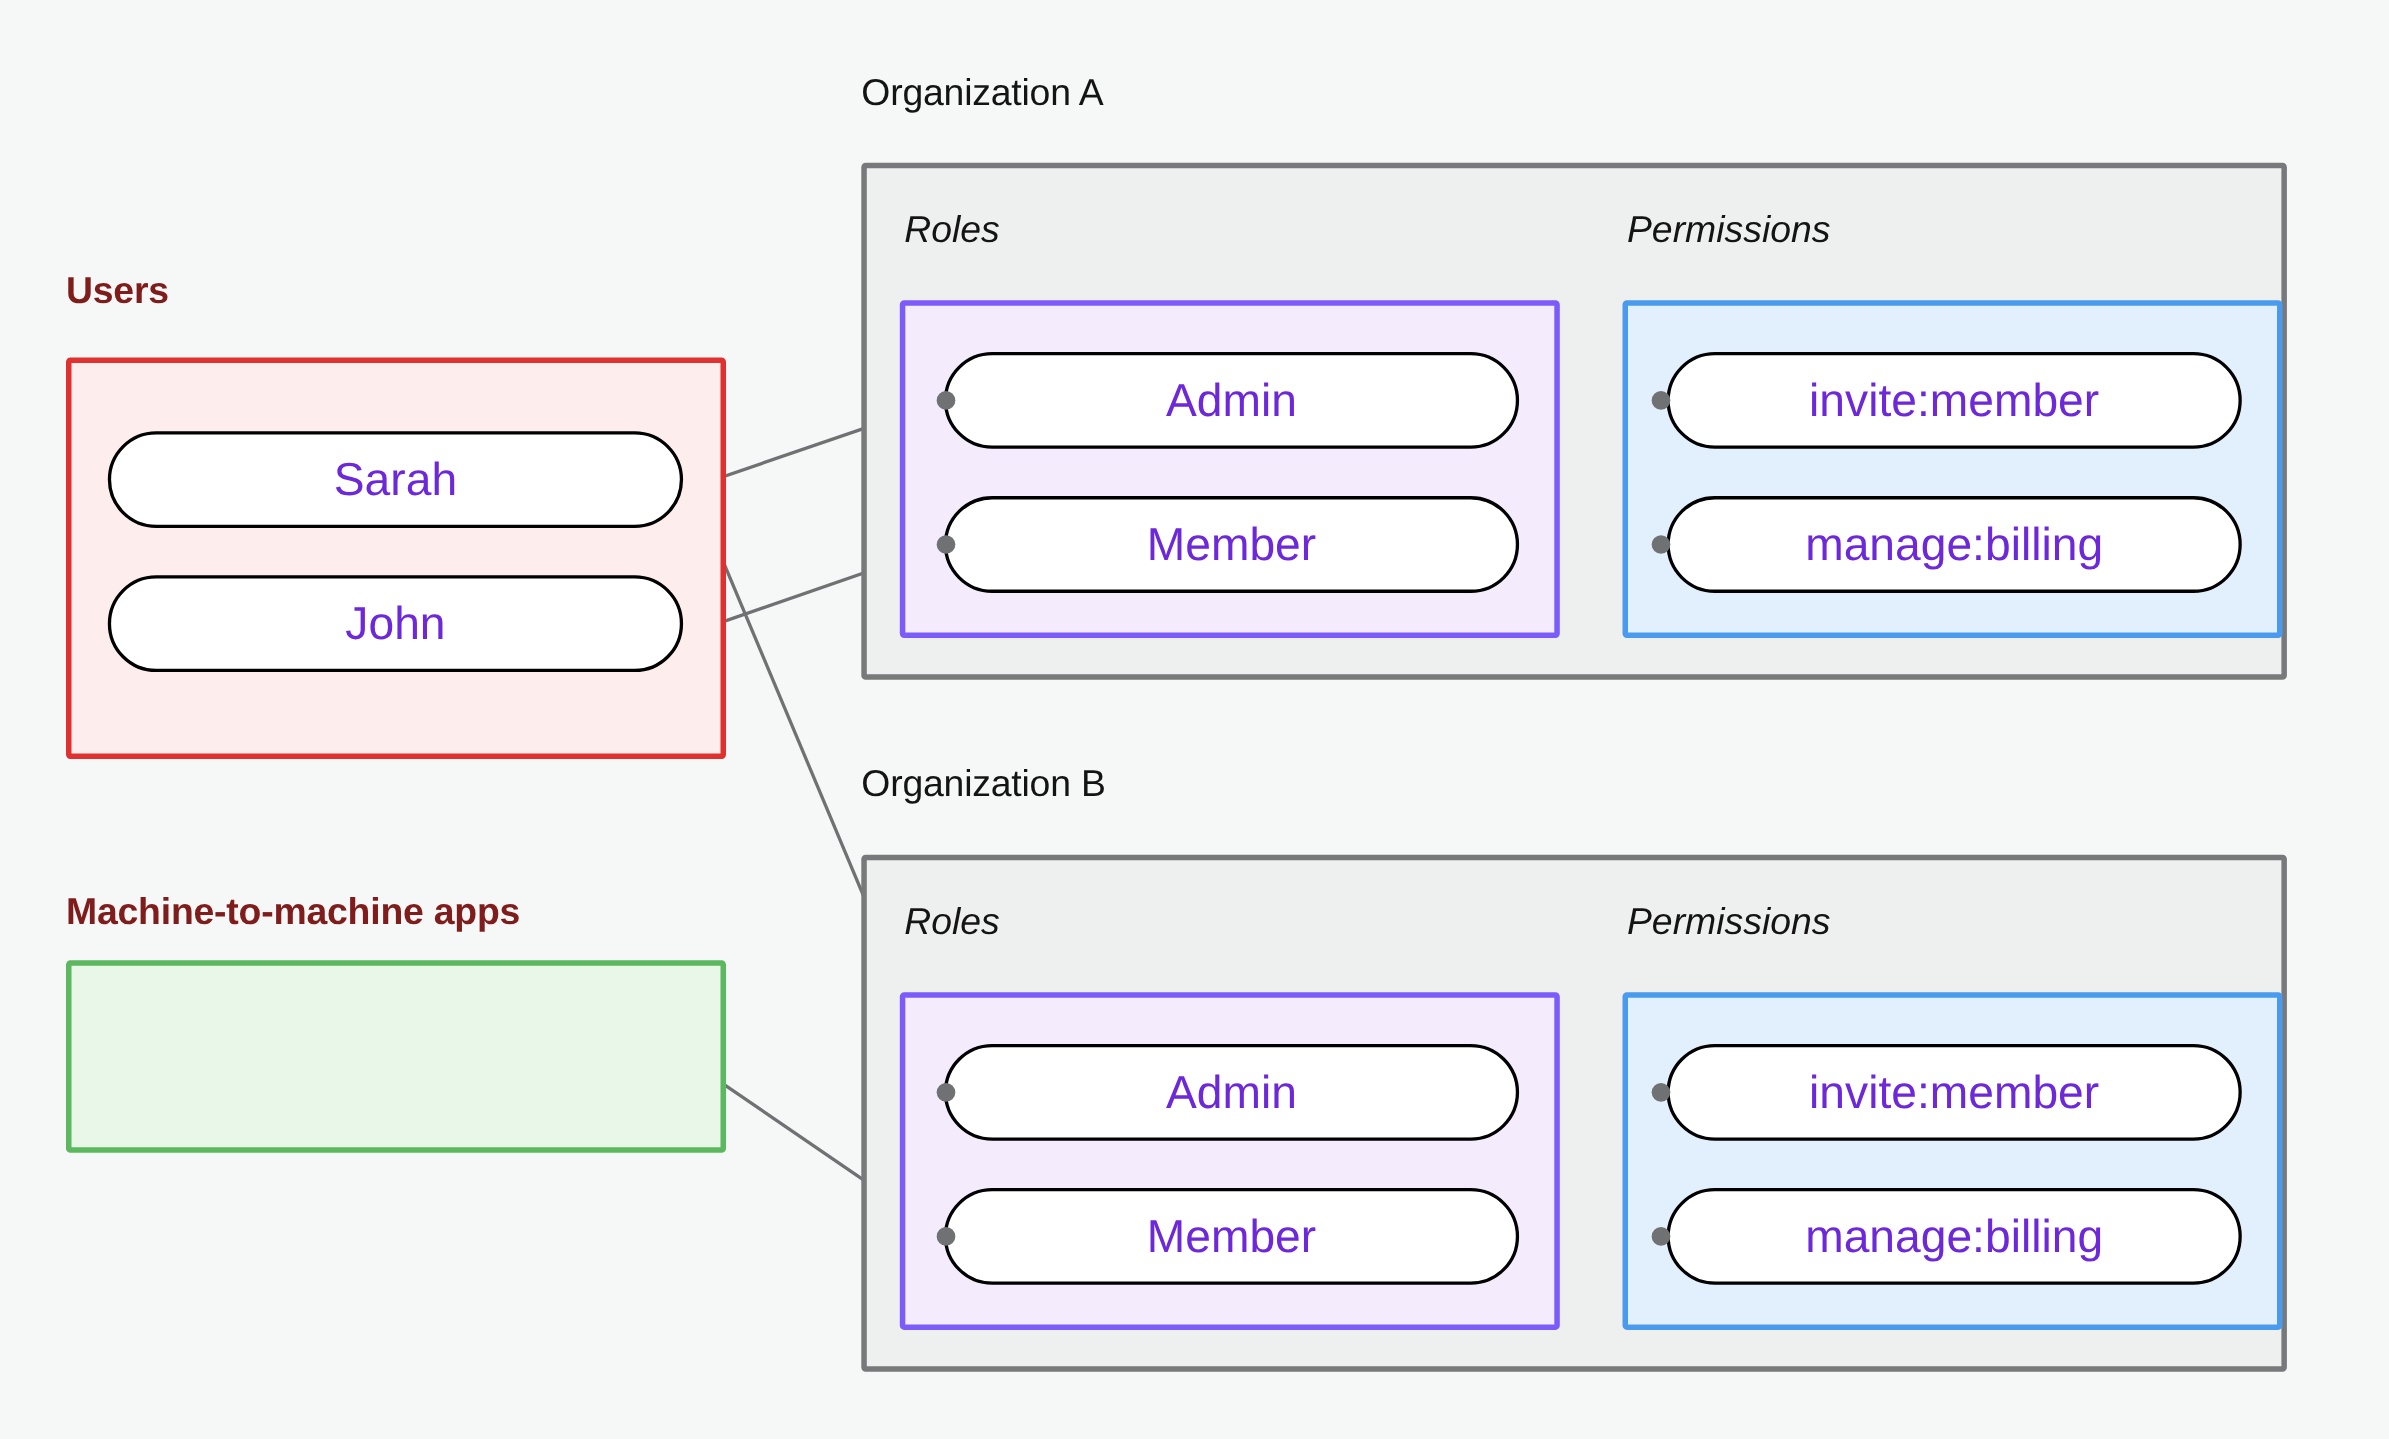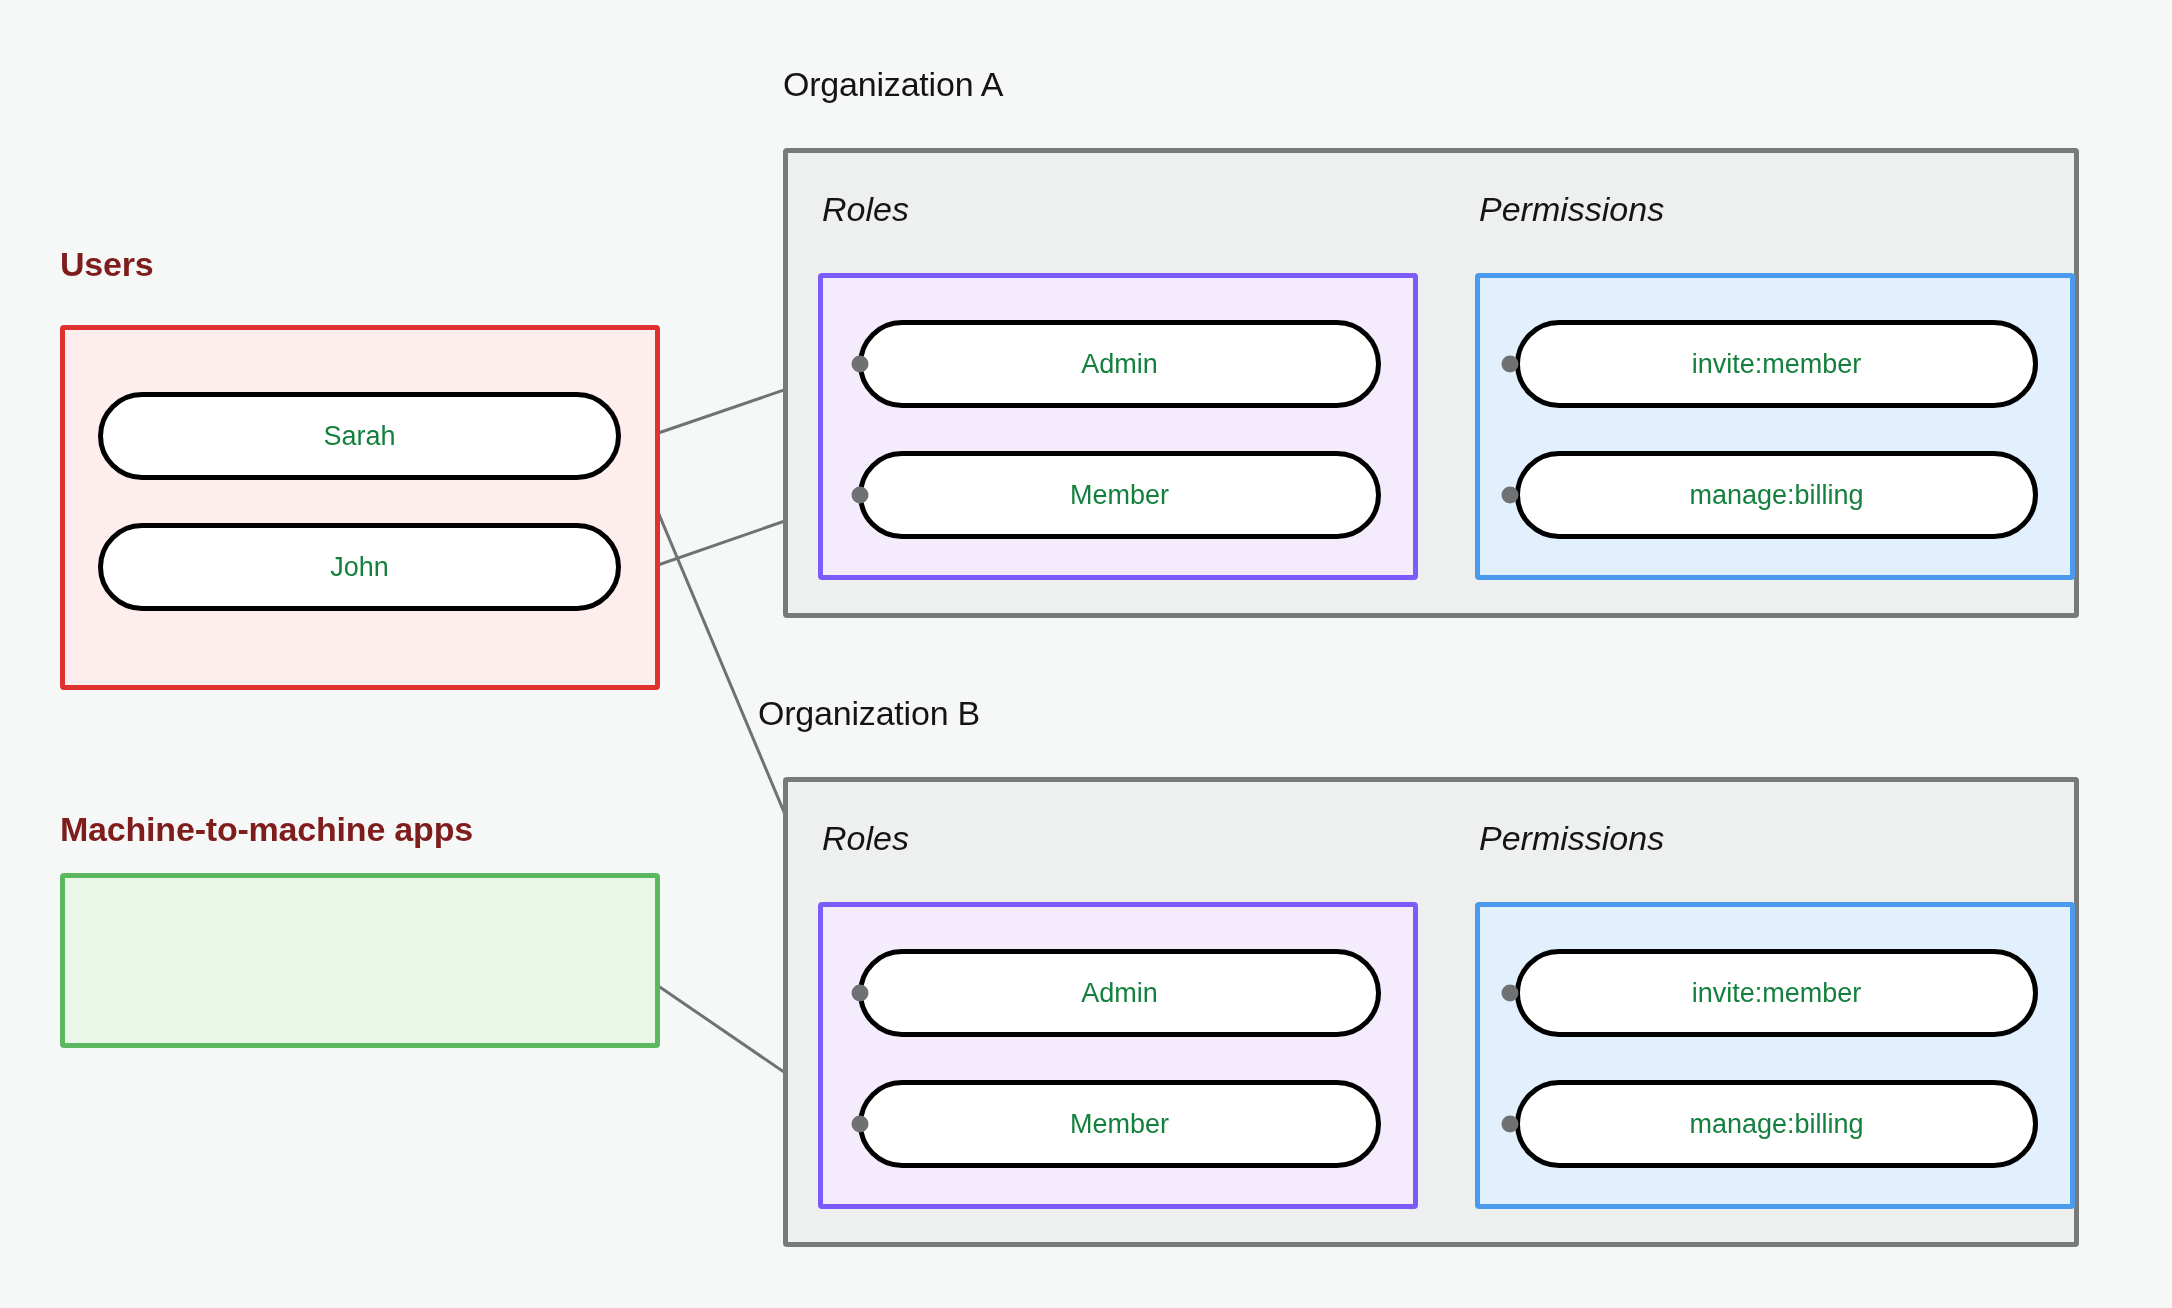"Admin" .capsule { border: 5px solid #000000 -> 3px solid #000000; color: #15803d -> #6d28d9; font-size: 27px -> 42px }
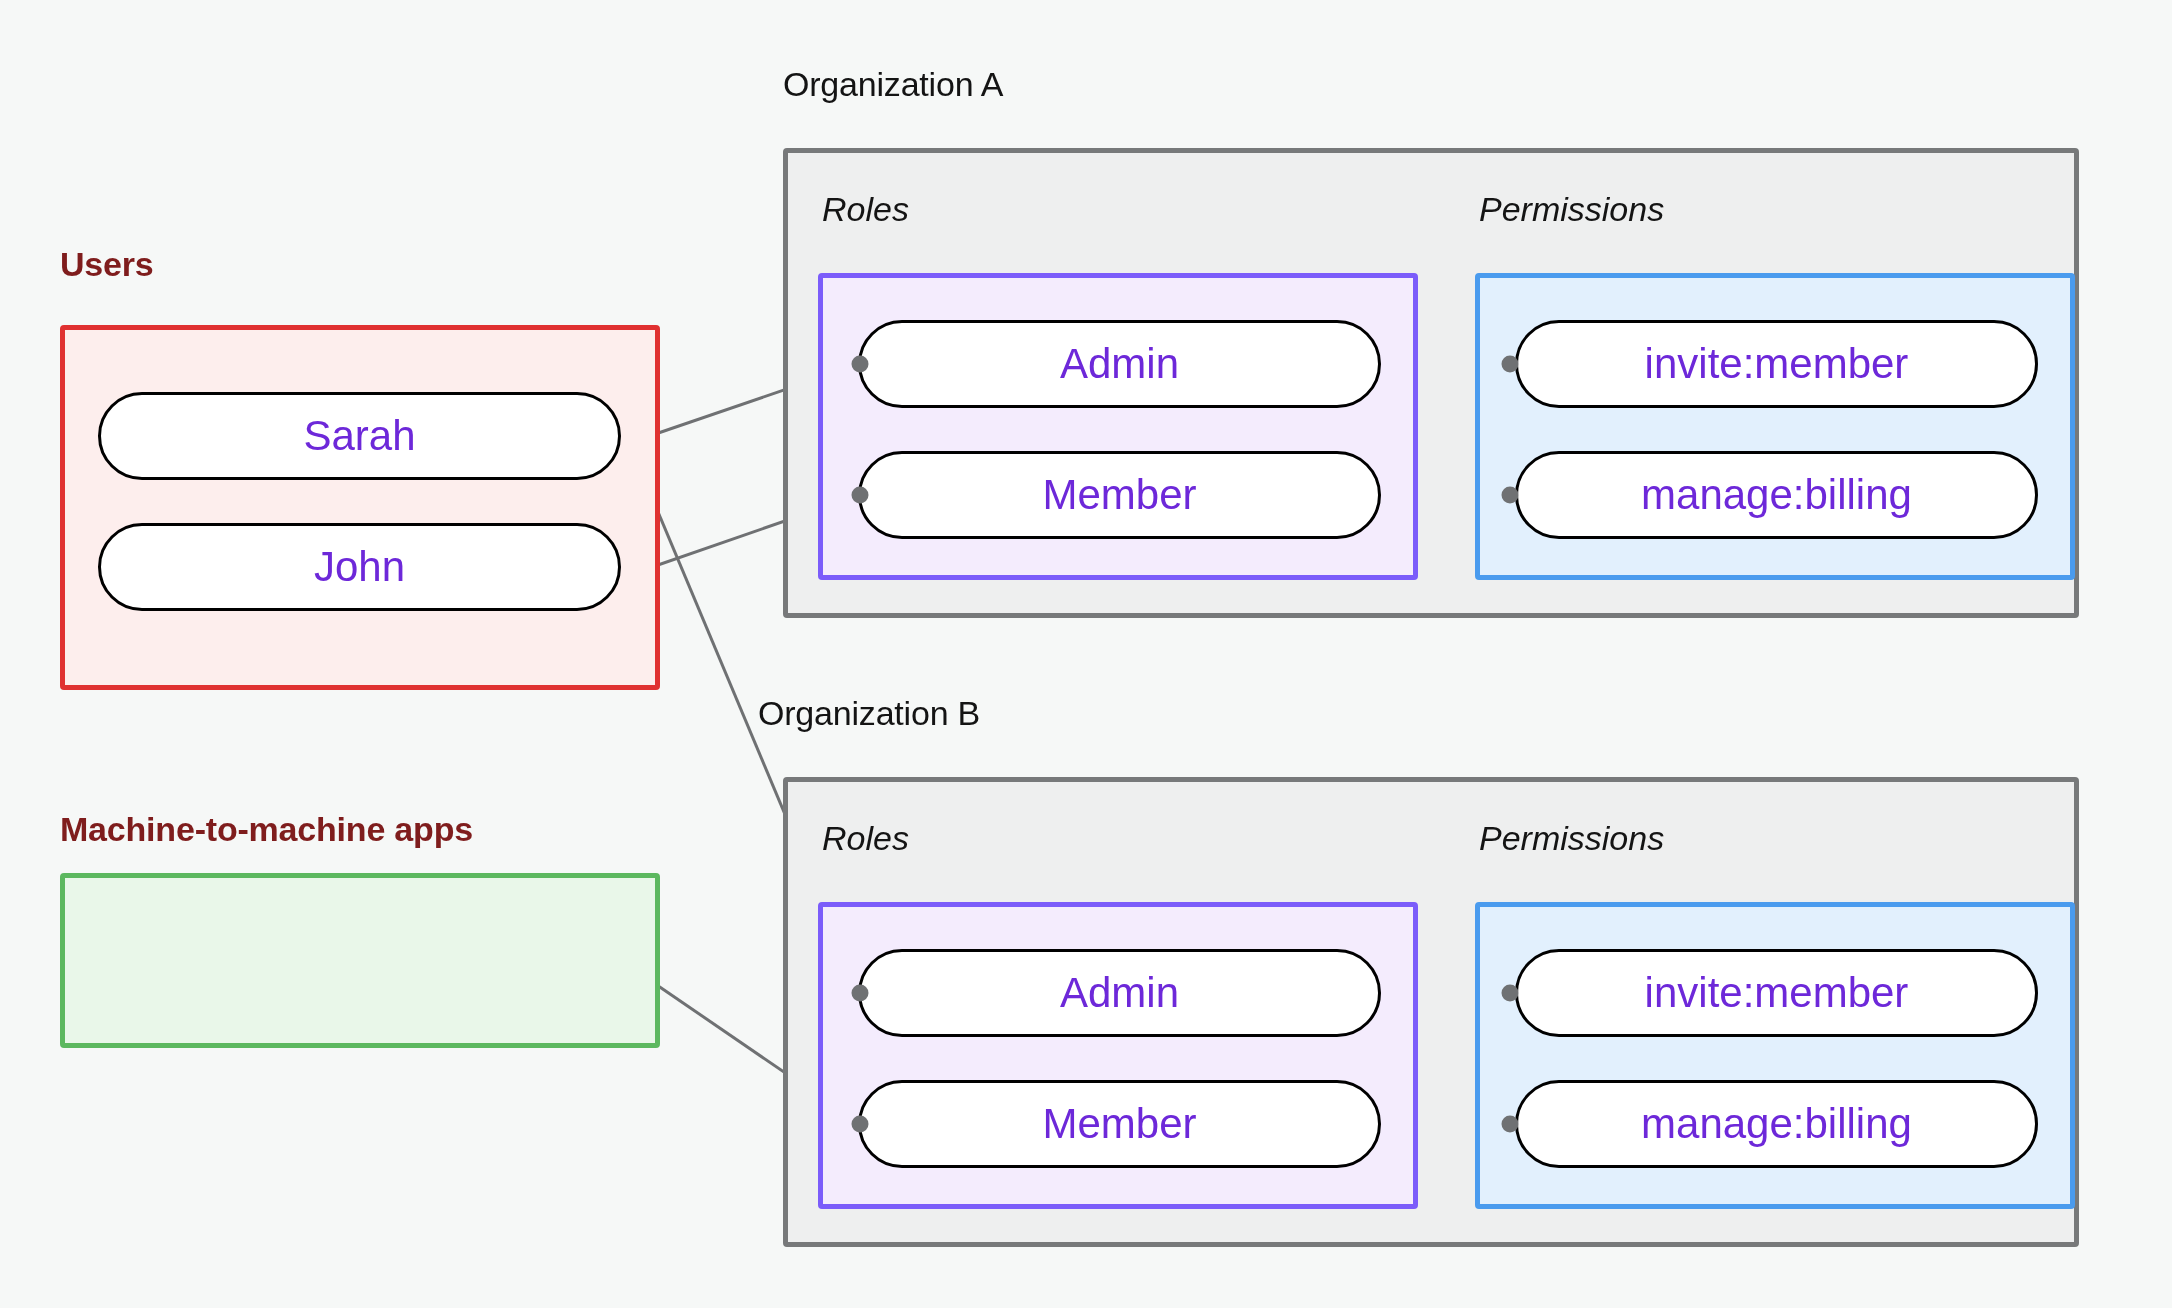"Organization B" div.org-title { left: 758px -> 783px }
